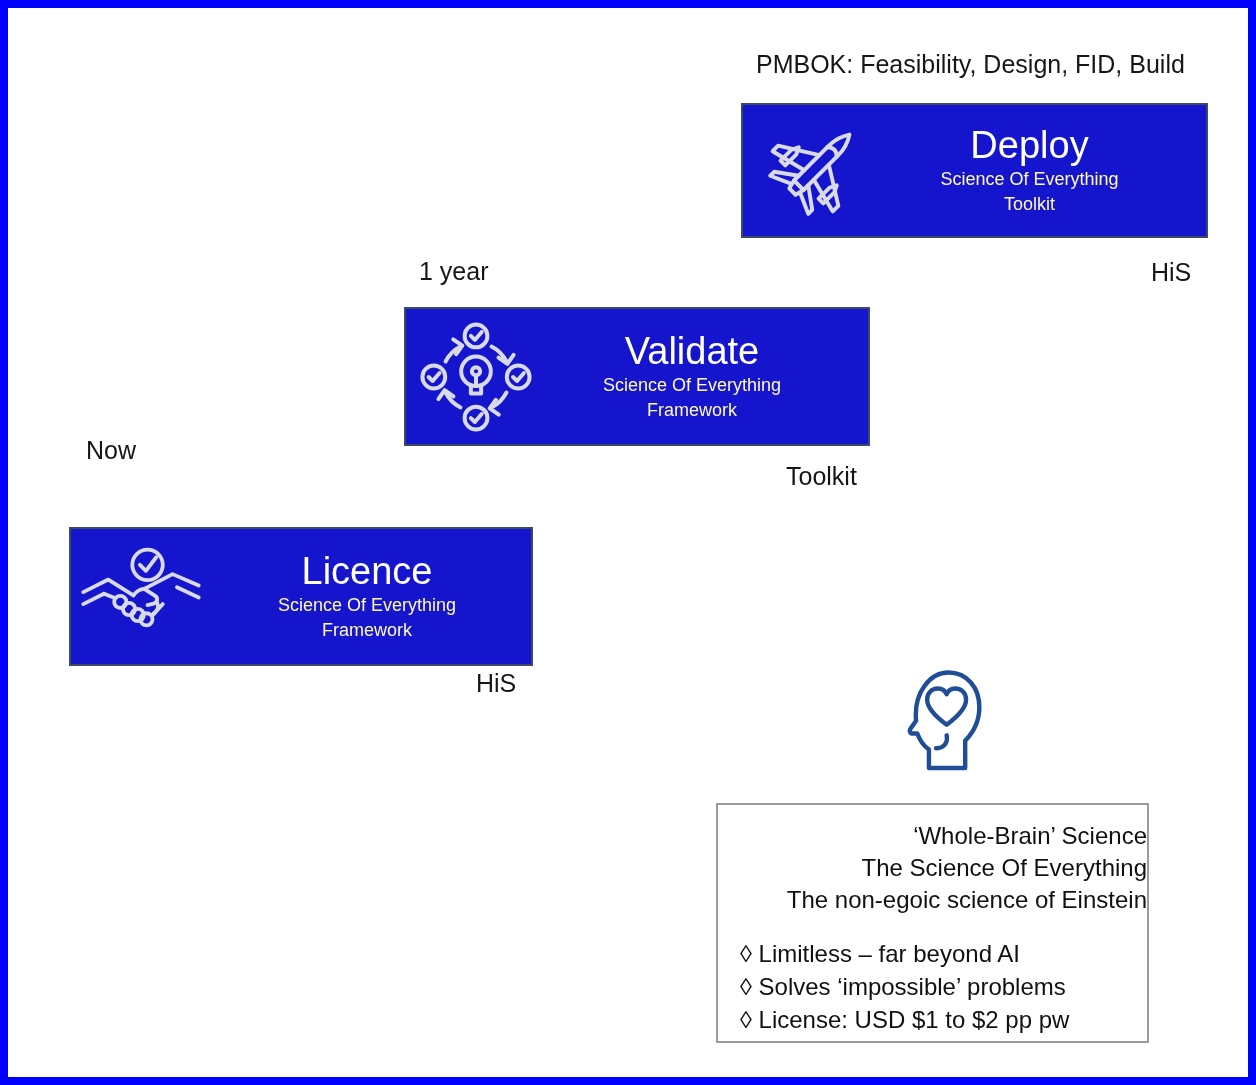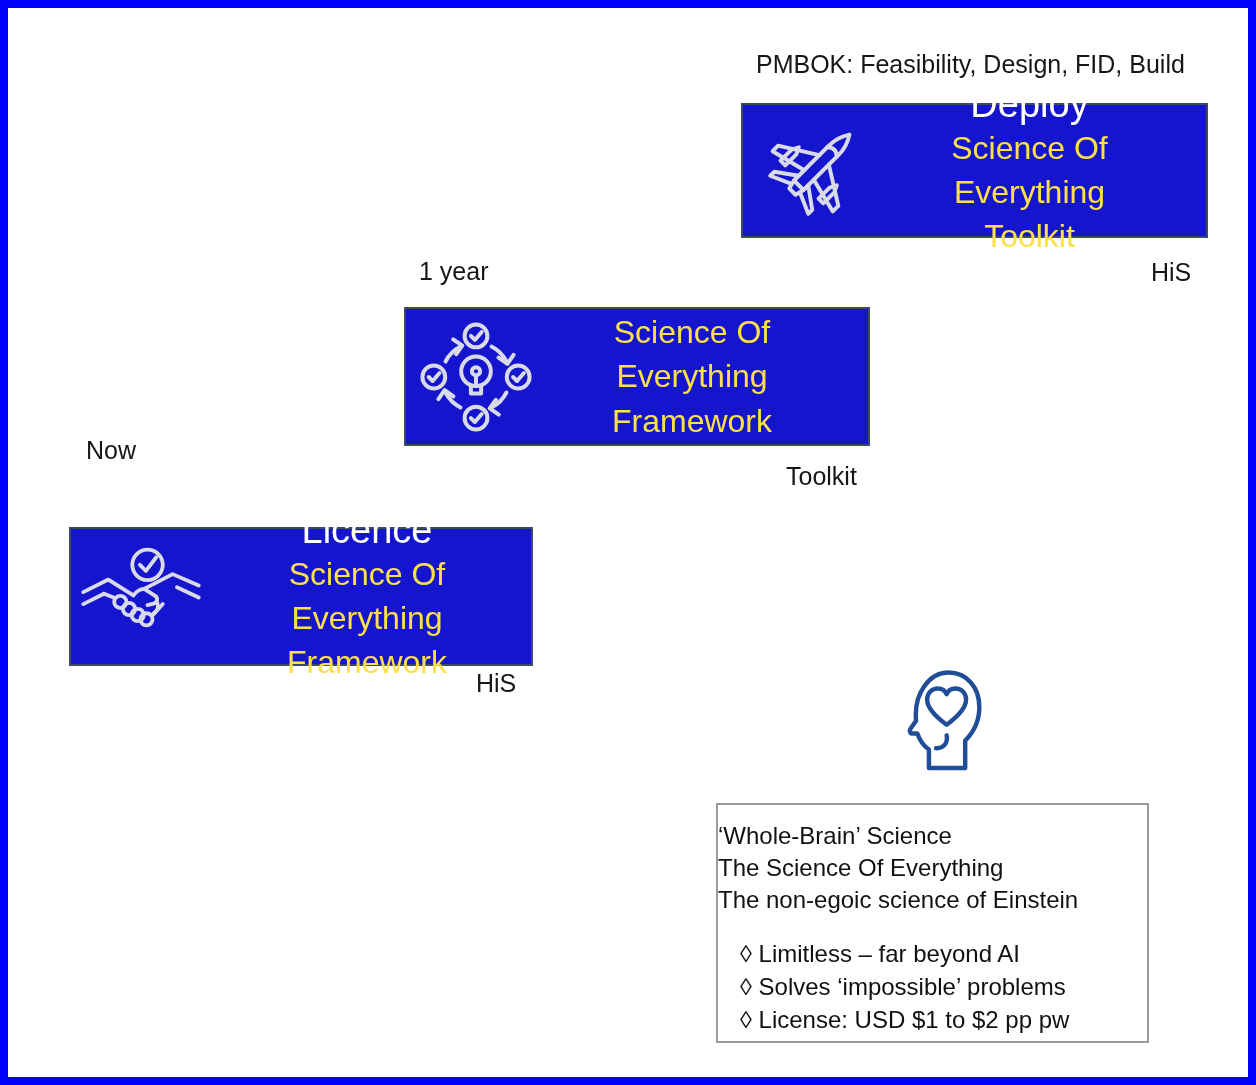"Science Of Everything" .step-sub { color: #fde047 -> #fef9c3; font-size: 32px -> 18px }
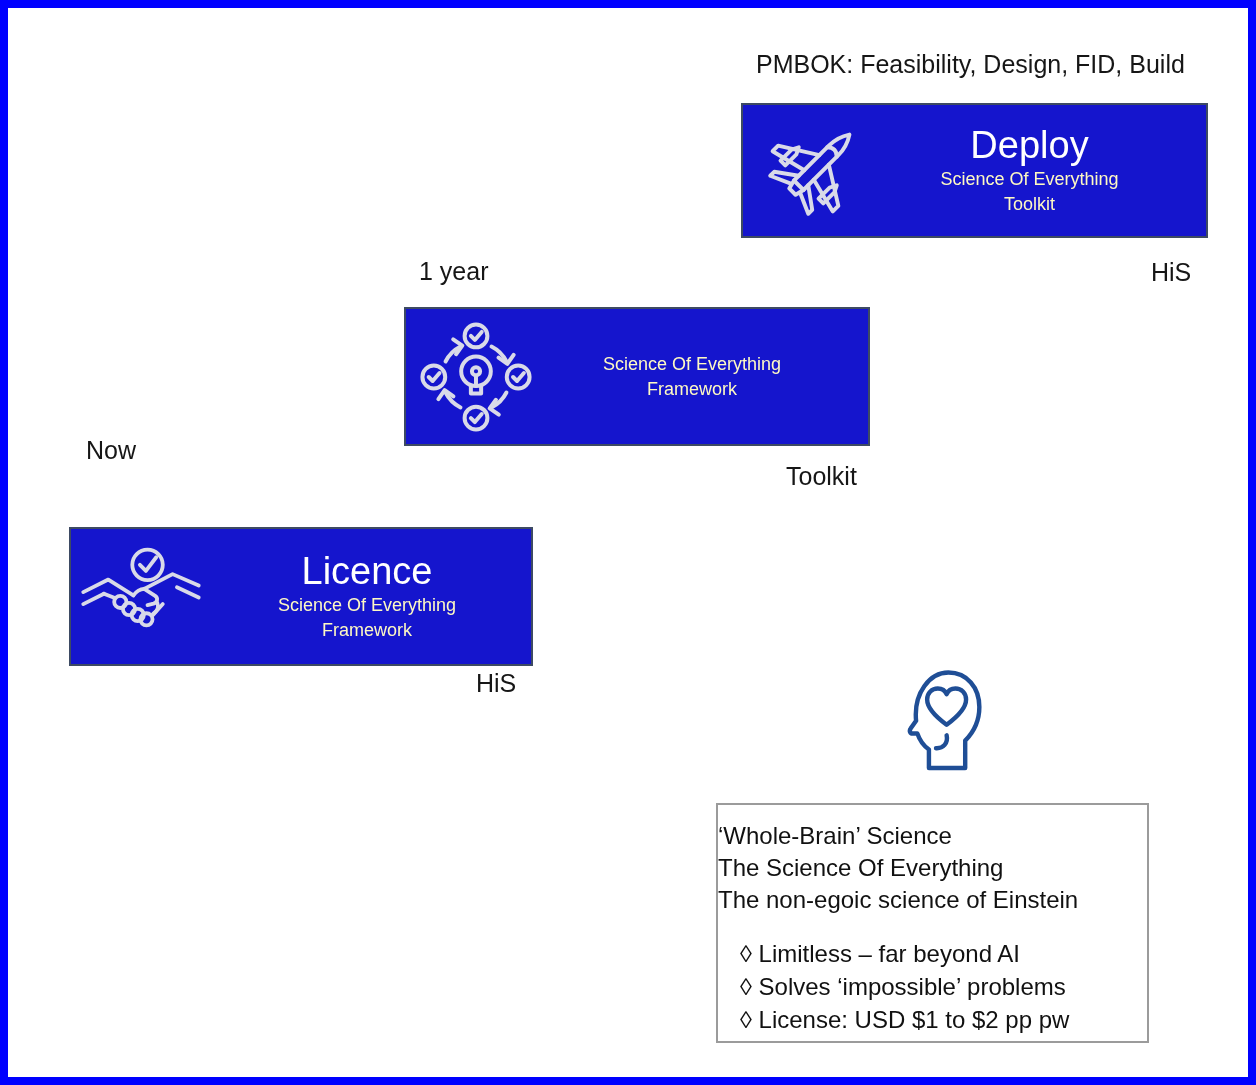"Validate" div.step-title { html: none -> <div>Validate</div> }
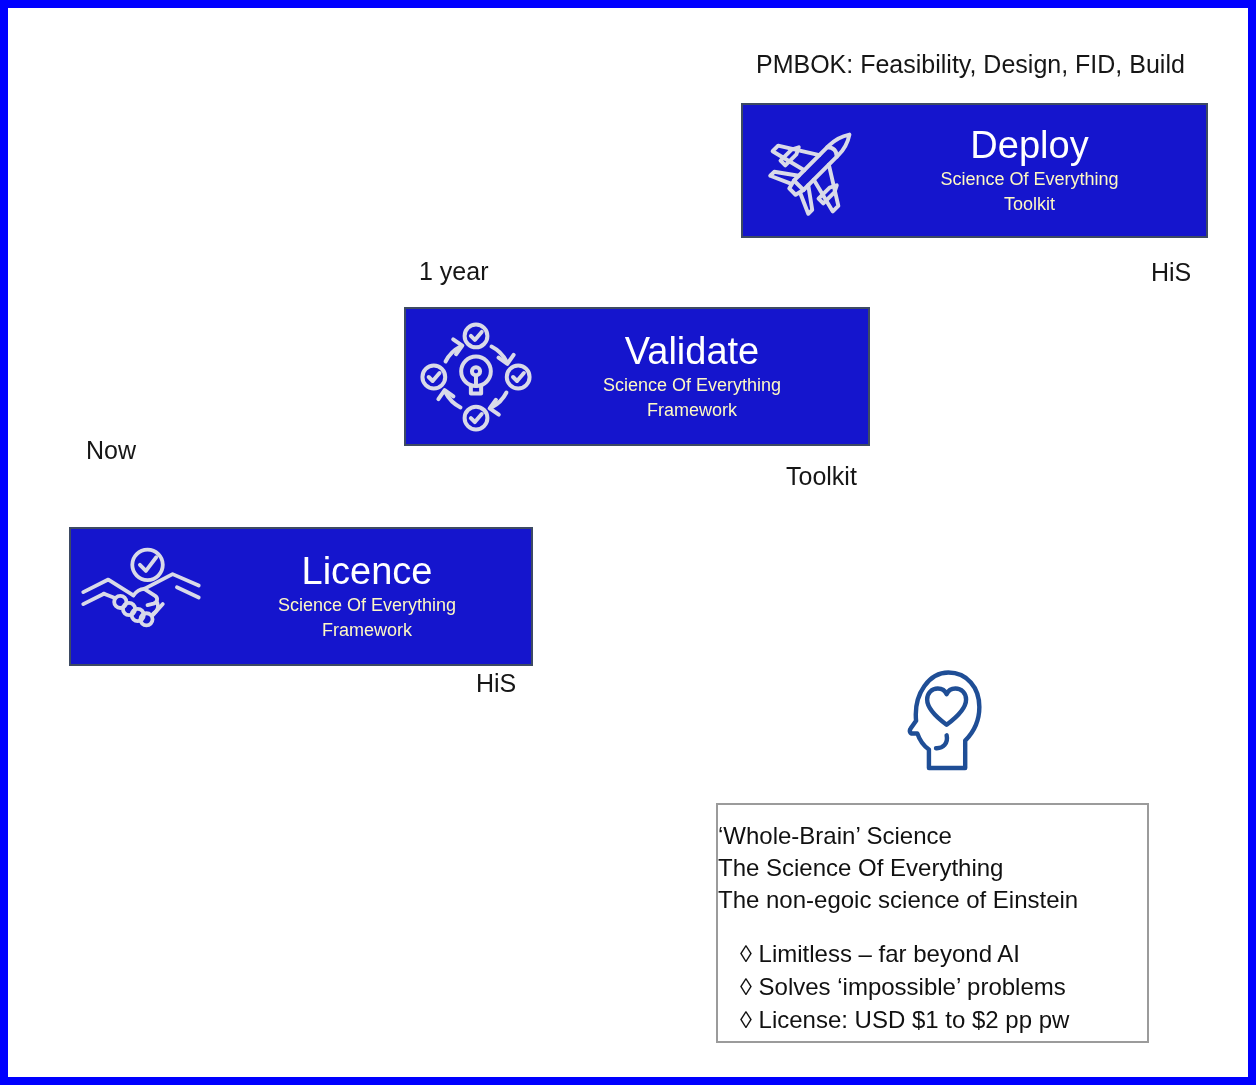"‘Whole-Brain’ Science" .info-title-line { text-align: left -> right }
